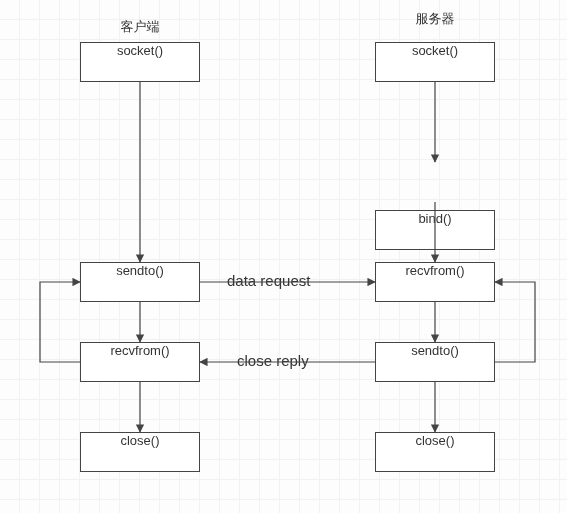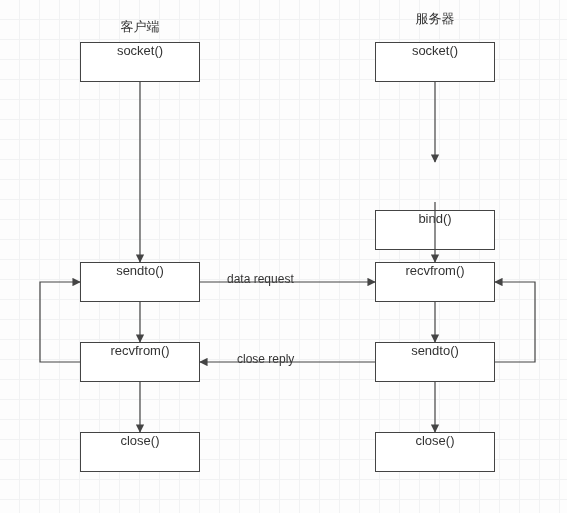"data request" .hlabel { font-size: 12px -> 15px }
